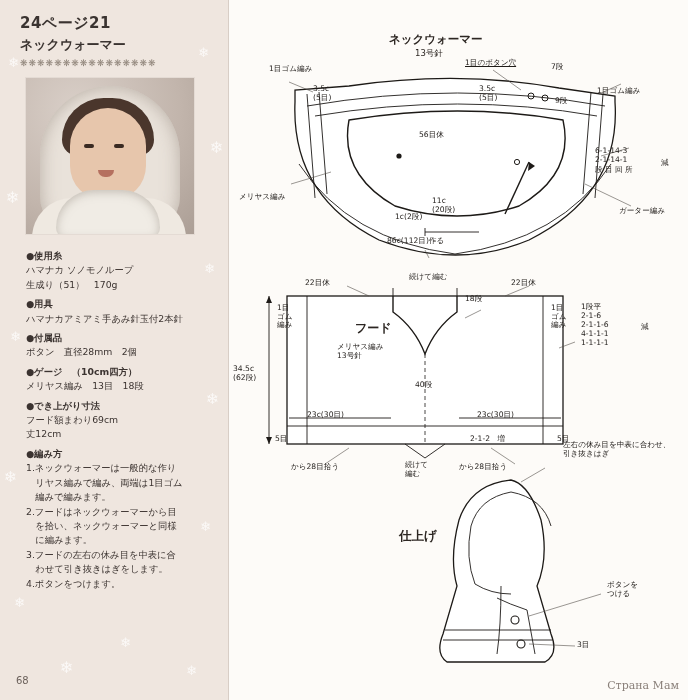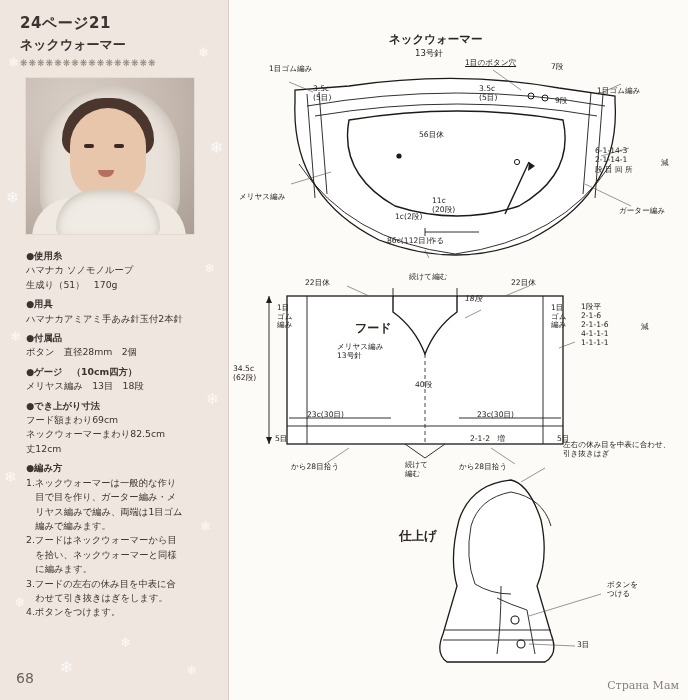"18段" div.lbl { font-style: italic -> none }
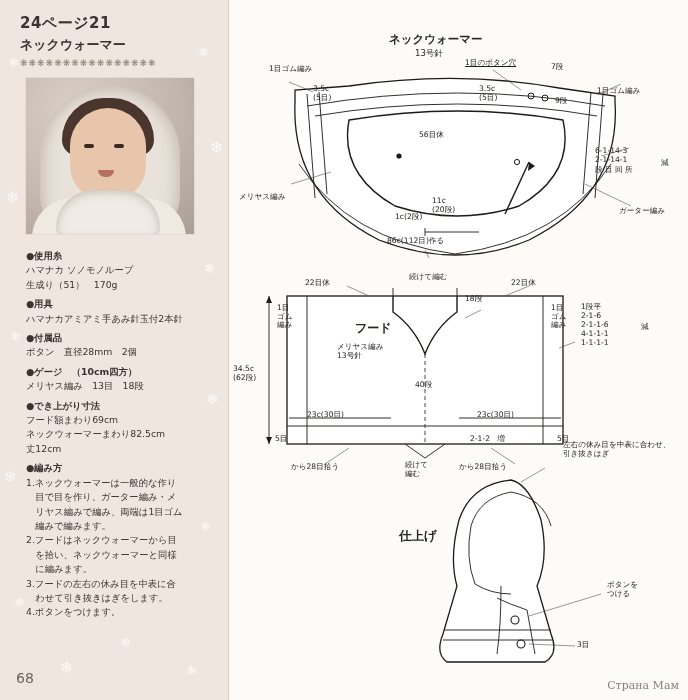"ネックウォーマーまわり82.5cm" div.ln { html: <div>ネックウォーマーまわり82.5cm</div> -> none }
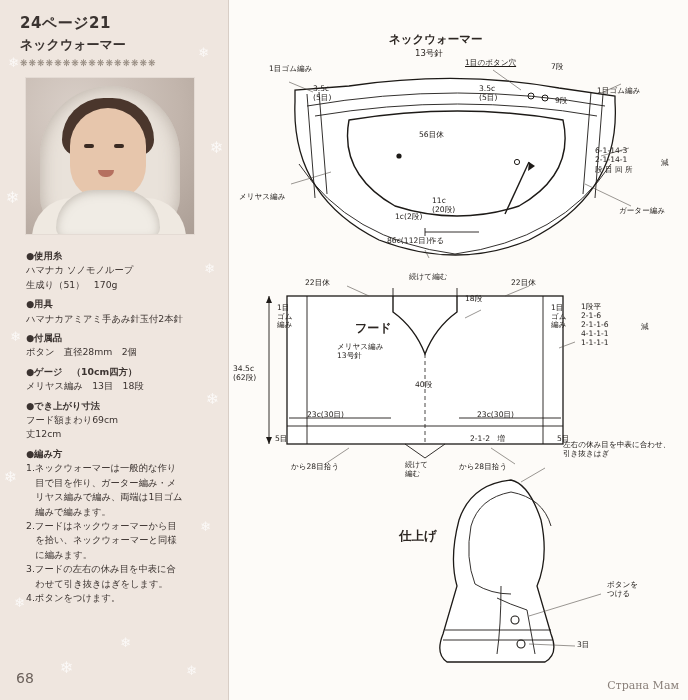"目で目を作り、ガーター編み・メ" div.ln { html: <div> 目で目を作り、ガーター編み・メ</div> -> none }
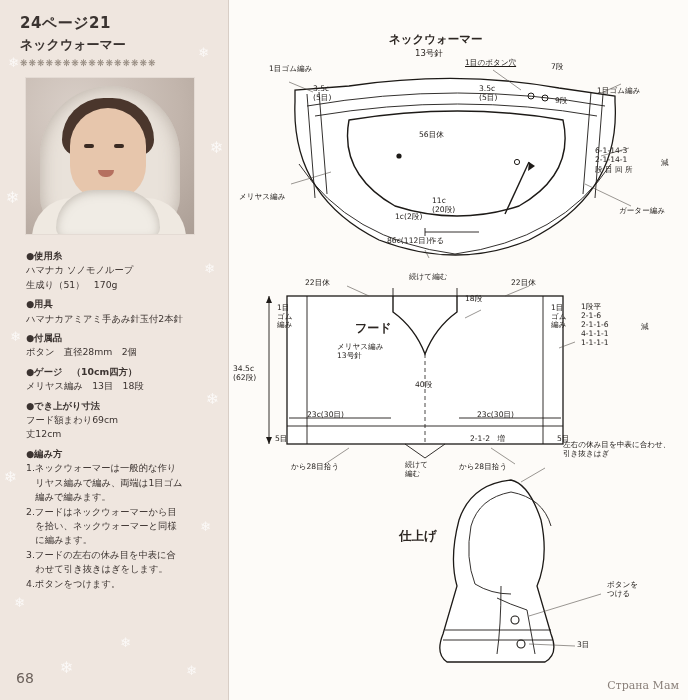"68" .page-num { font-size: 14px -> 10px }
